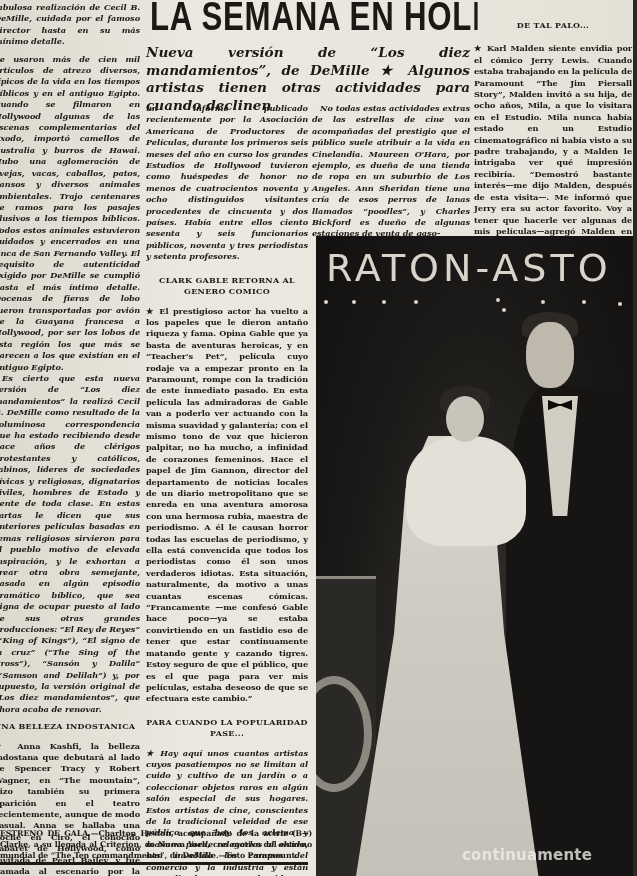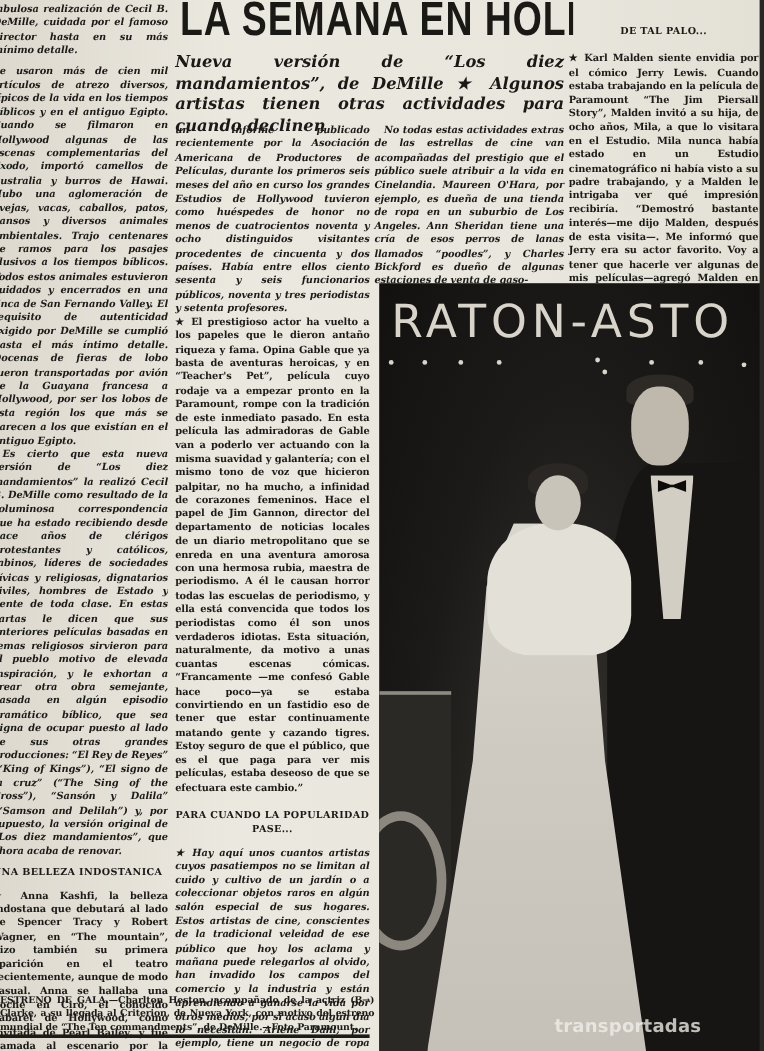"CLARK GABLE RETORNA AL GENERO" div.section-head { html: none -> <div>CLARK GABLE RETORNA AL GENERO COMICO</div> }
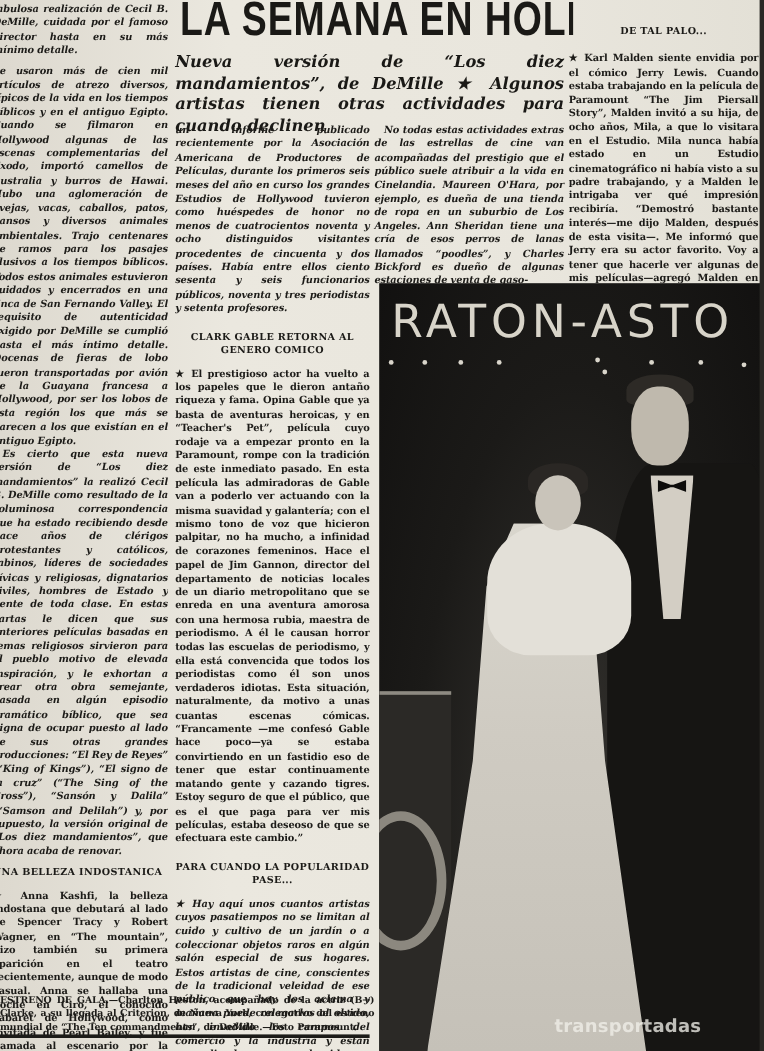"transportadas" div.watermark { text: transportadas -> continuamente }
